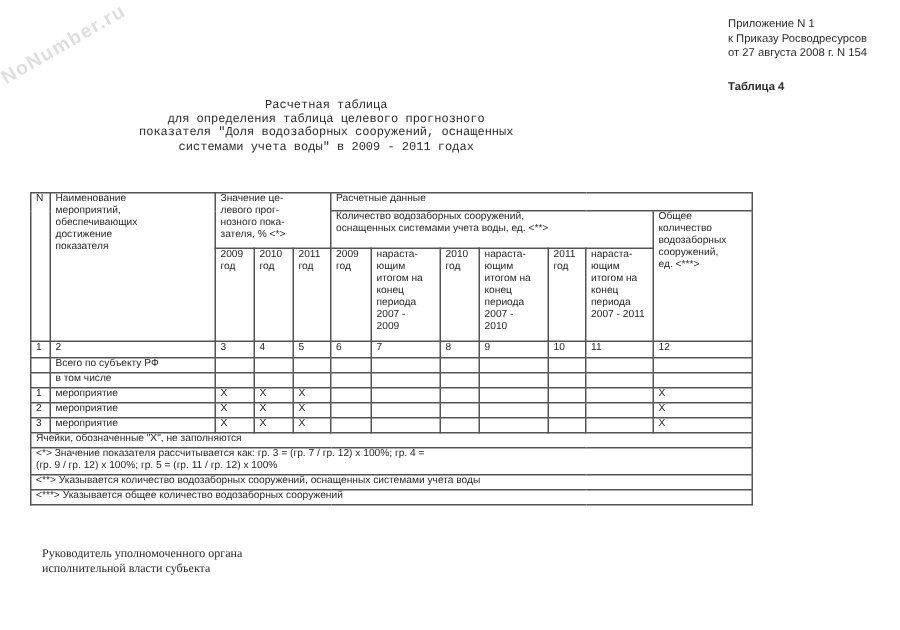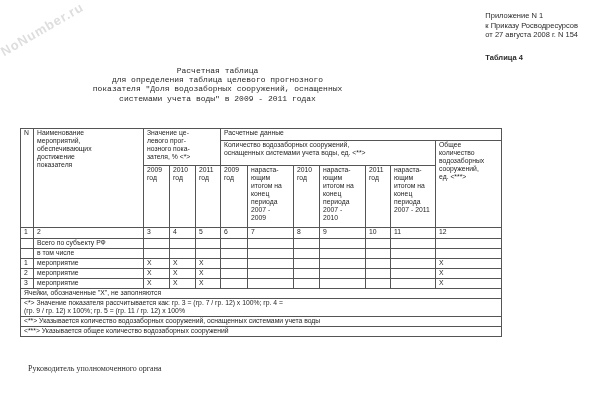"исполнительной власти субъекта" div { html: none -> <div>исполнительной власти субъекта</div> }
